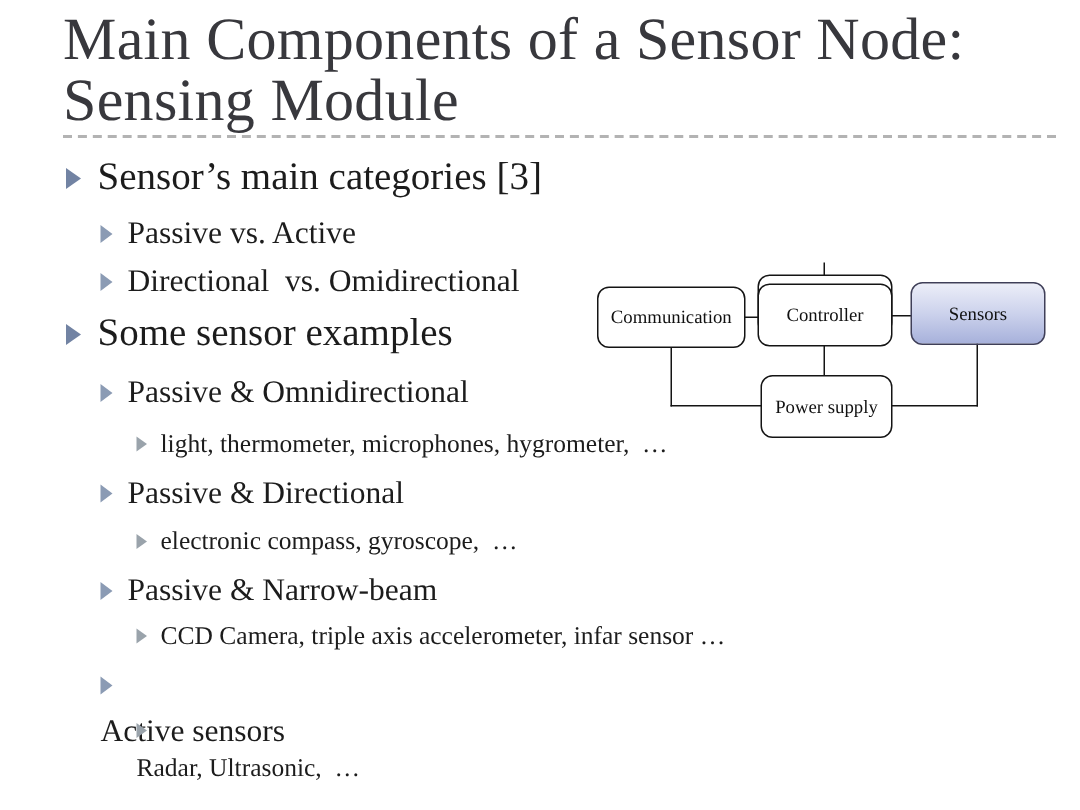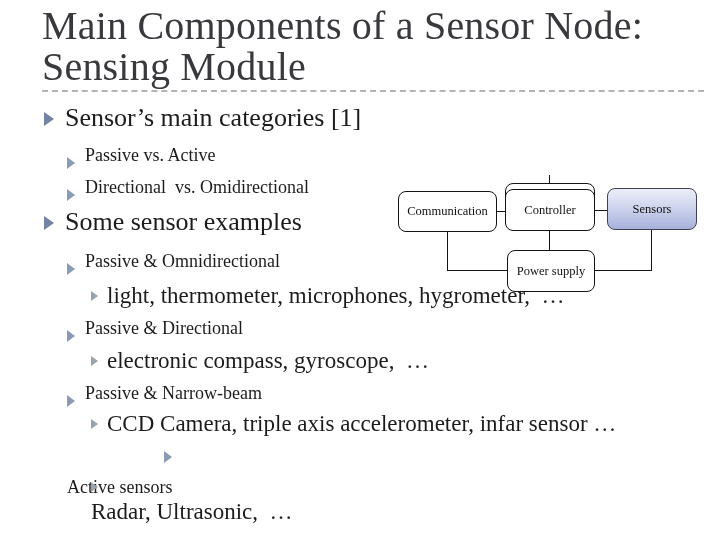"Sensor’s main categories [1]" span { text: 1 -> 3 }
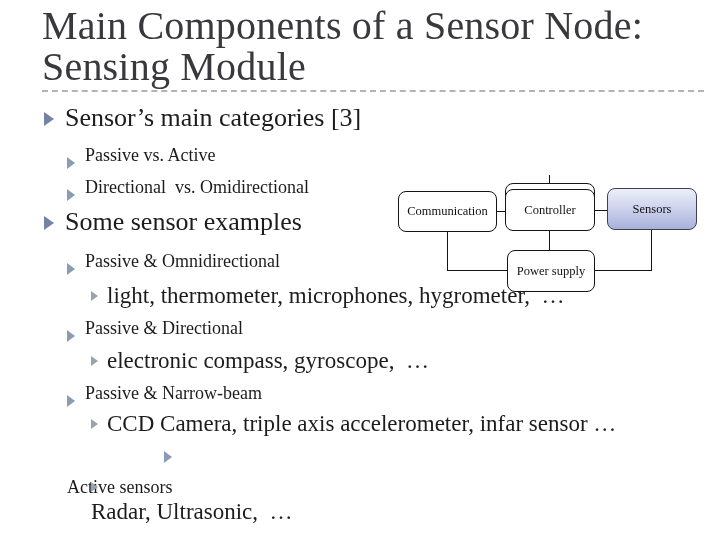"Passive vs. Active" .lvl2 { align-items: flex-end -> none; font-size: 18px -> 21px }
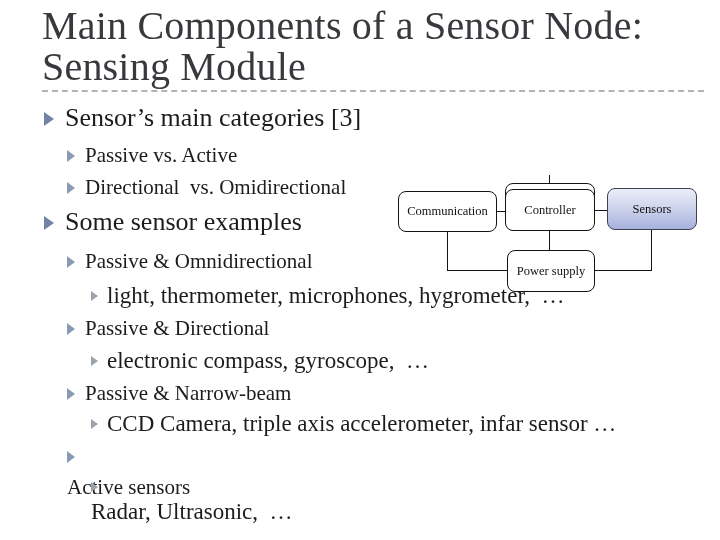"light, thermometer, microphones," .lvl3 { font-size: 23px -> 17px }
